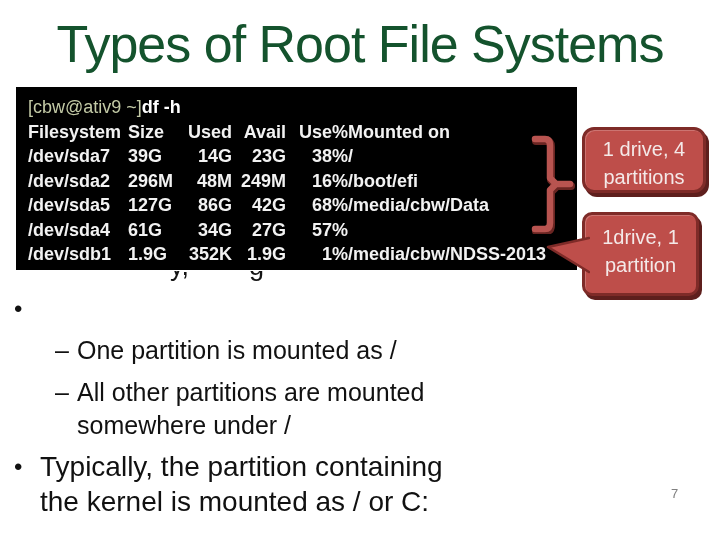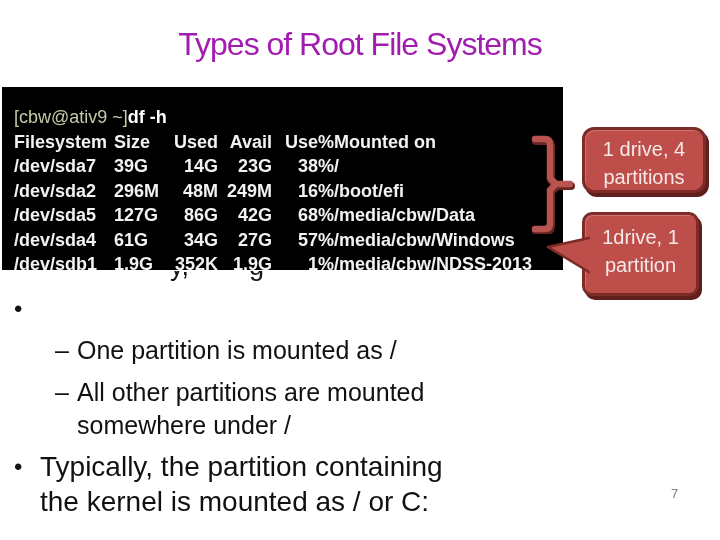"Types of Root File Systems" .title { color: #a21caf -> #14532d; font-size: 32px -> 52px }
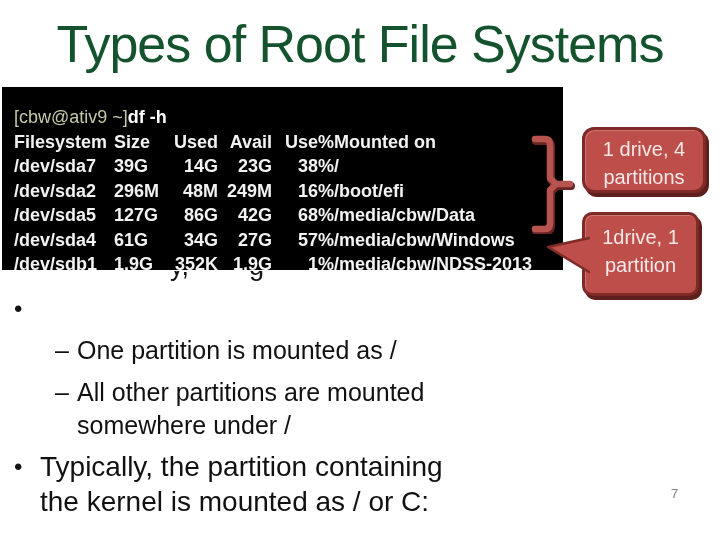"[cbw@ativ9 ~]" .terminal { left: 2px -> 16px; padding: 18px 0 0 12px -> 8px 0 0 12px }
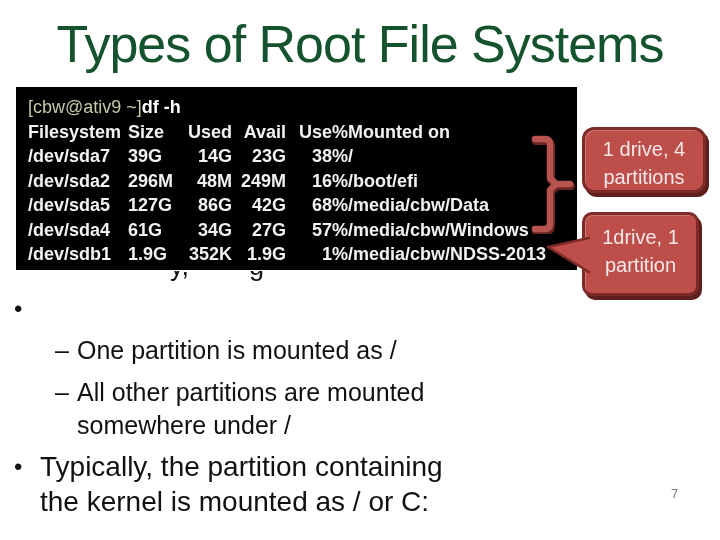"/media/cbw/Windows" span.c-mount { html: <span>/media/cbw/Windows</span> -> none }
